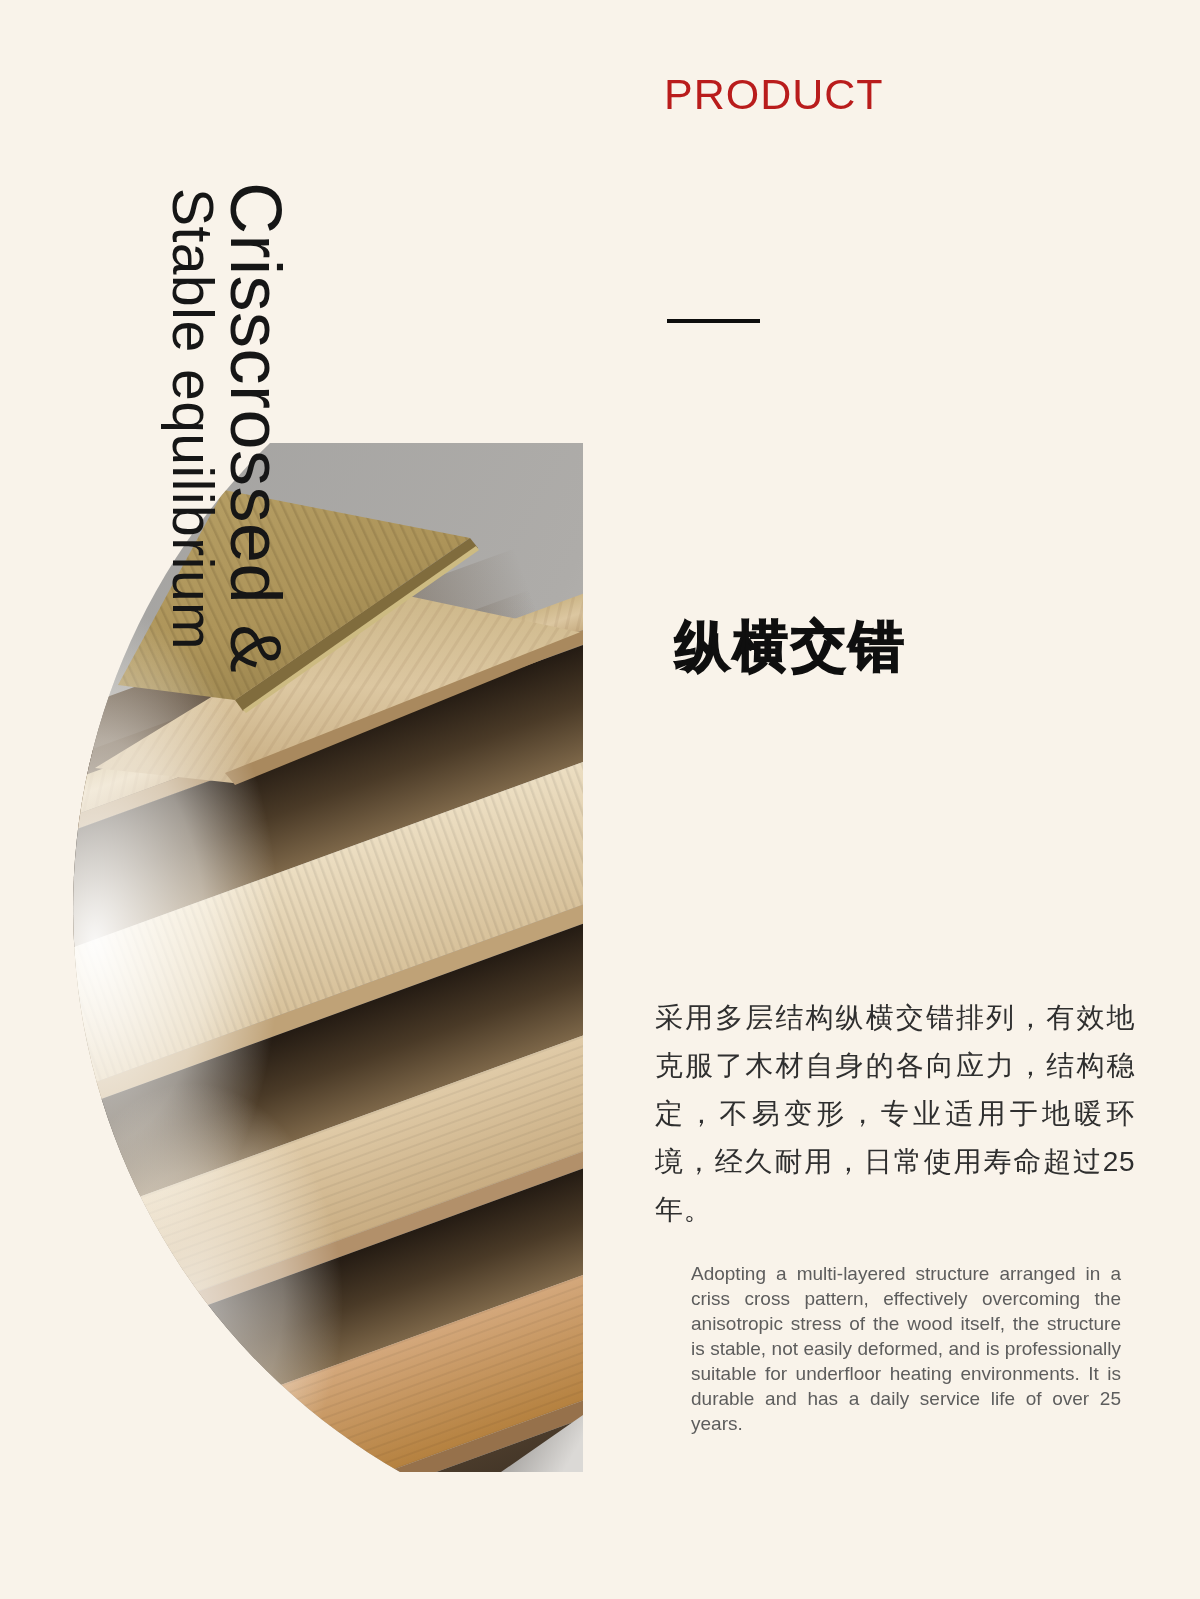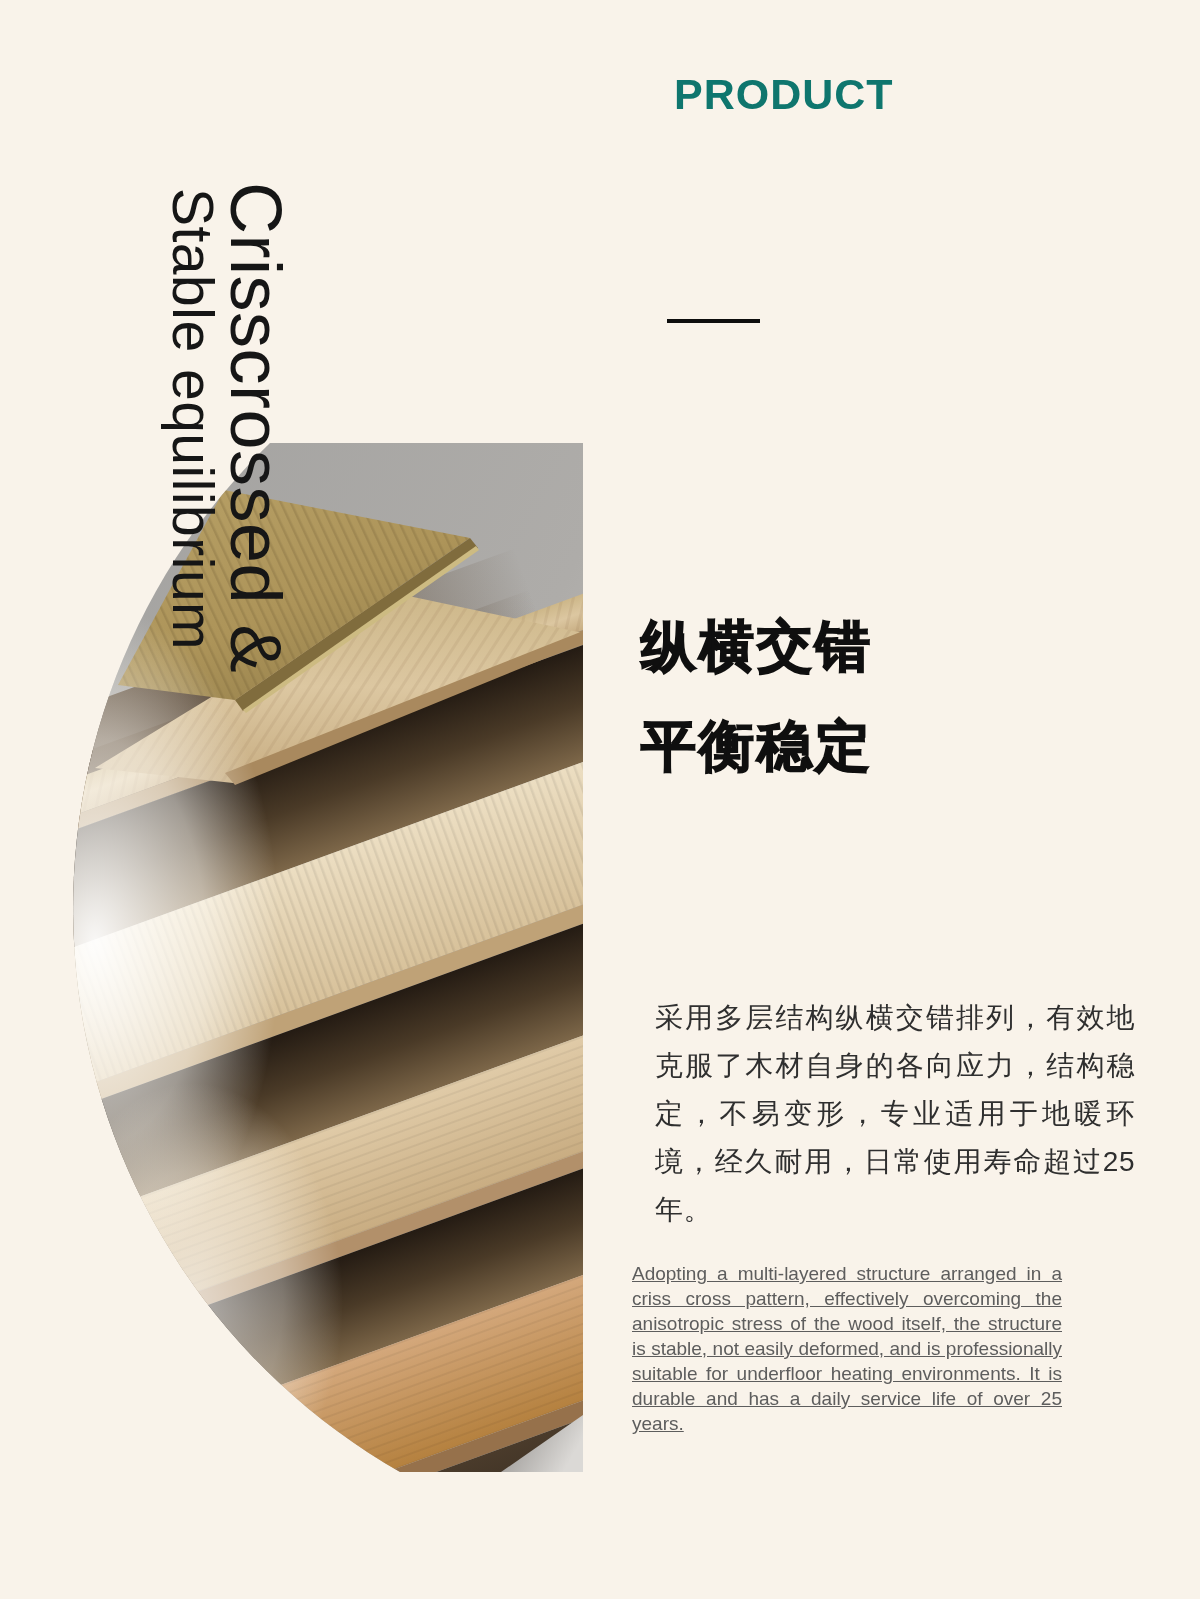"PRODUCT" .brand-heading { color: #0f766e -> #b91c1c; font-weight: 700 -> 400; margin-left: 10px -> none }
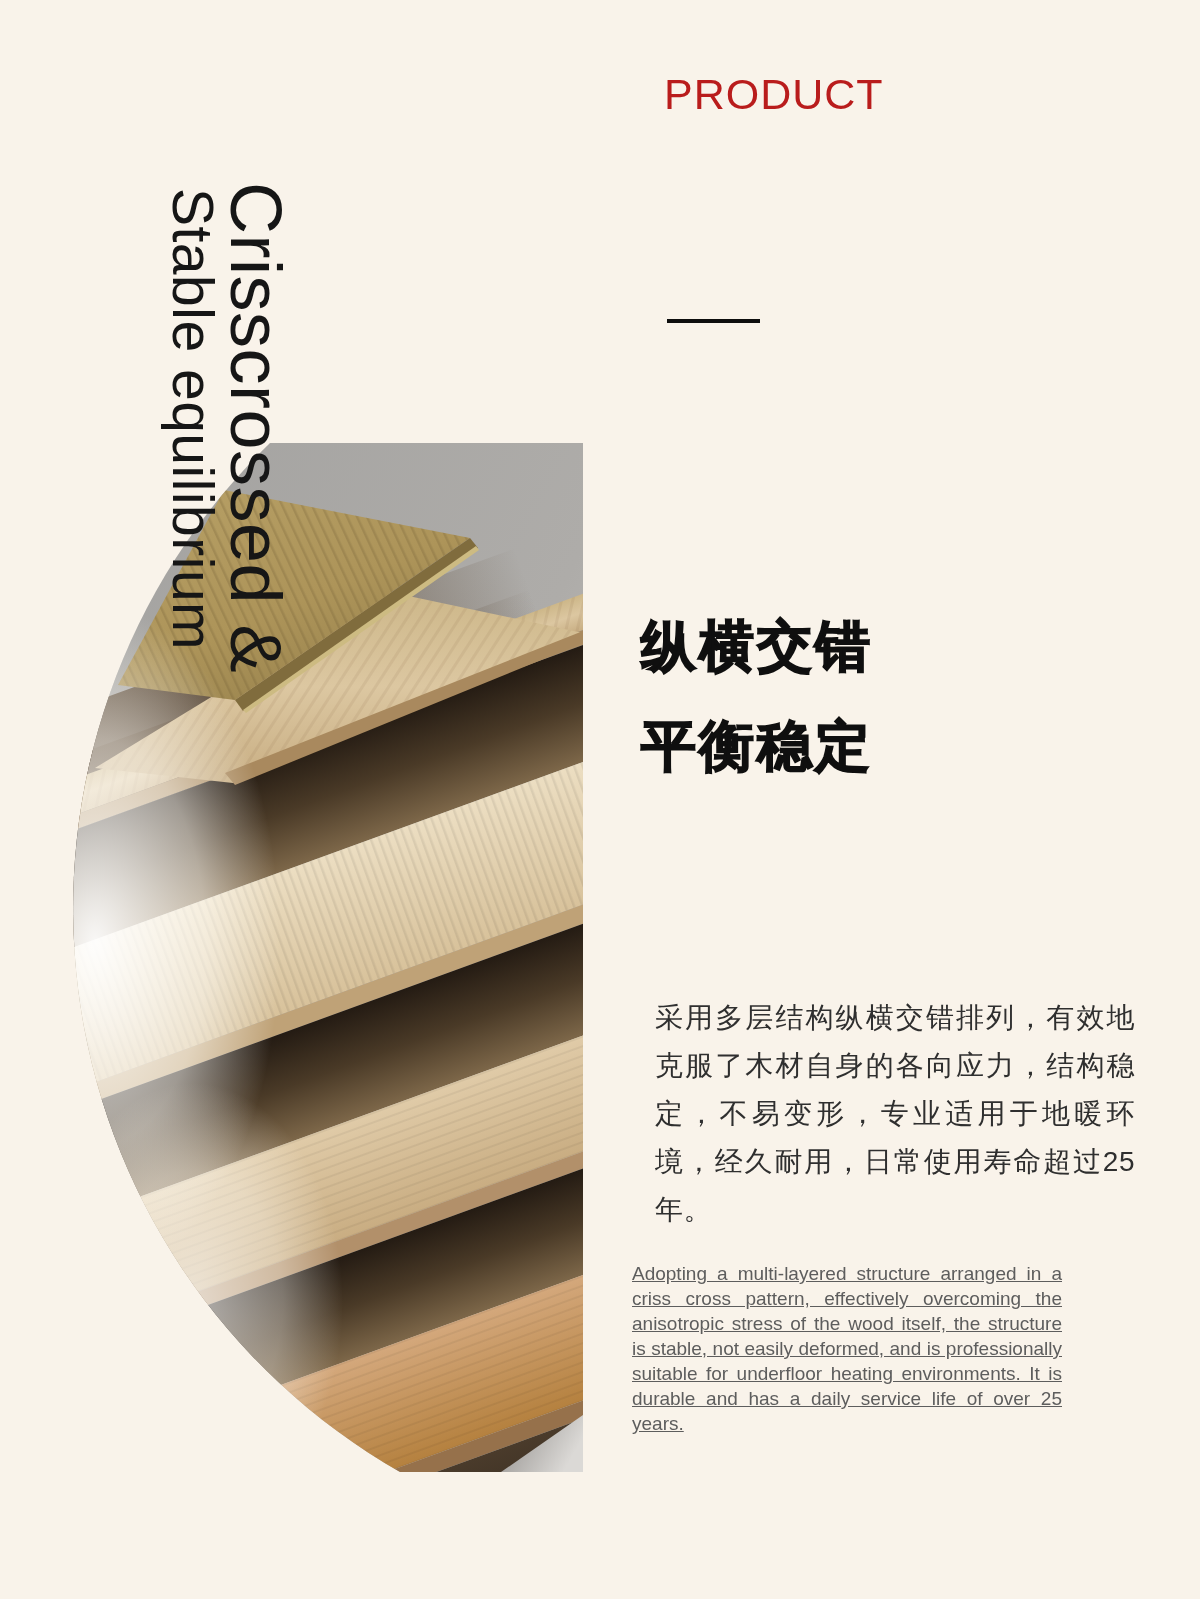"纵横交错" .cn-title { left: 641px -> 675px }
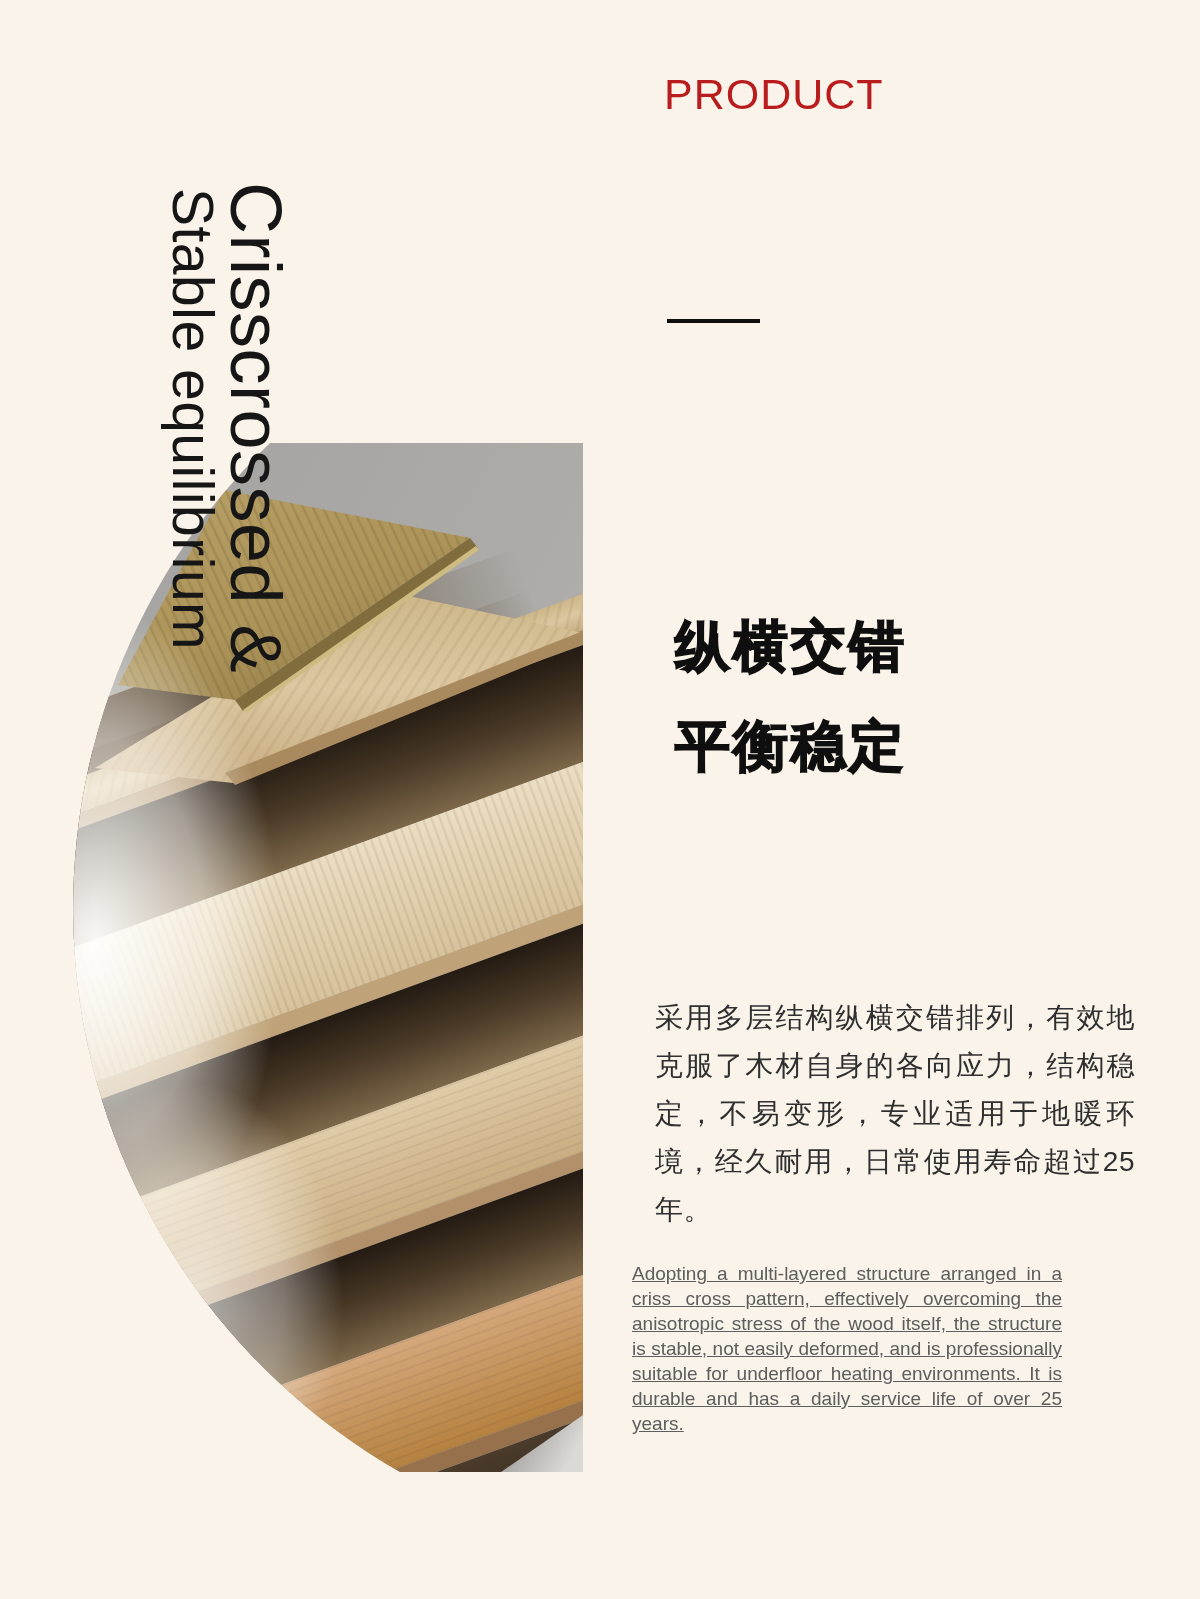"平衡稳定" div { html: <div>平衡稳定</div> -> none }
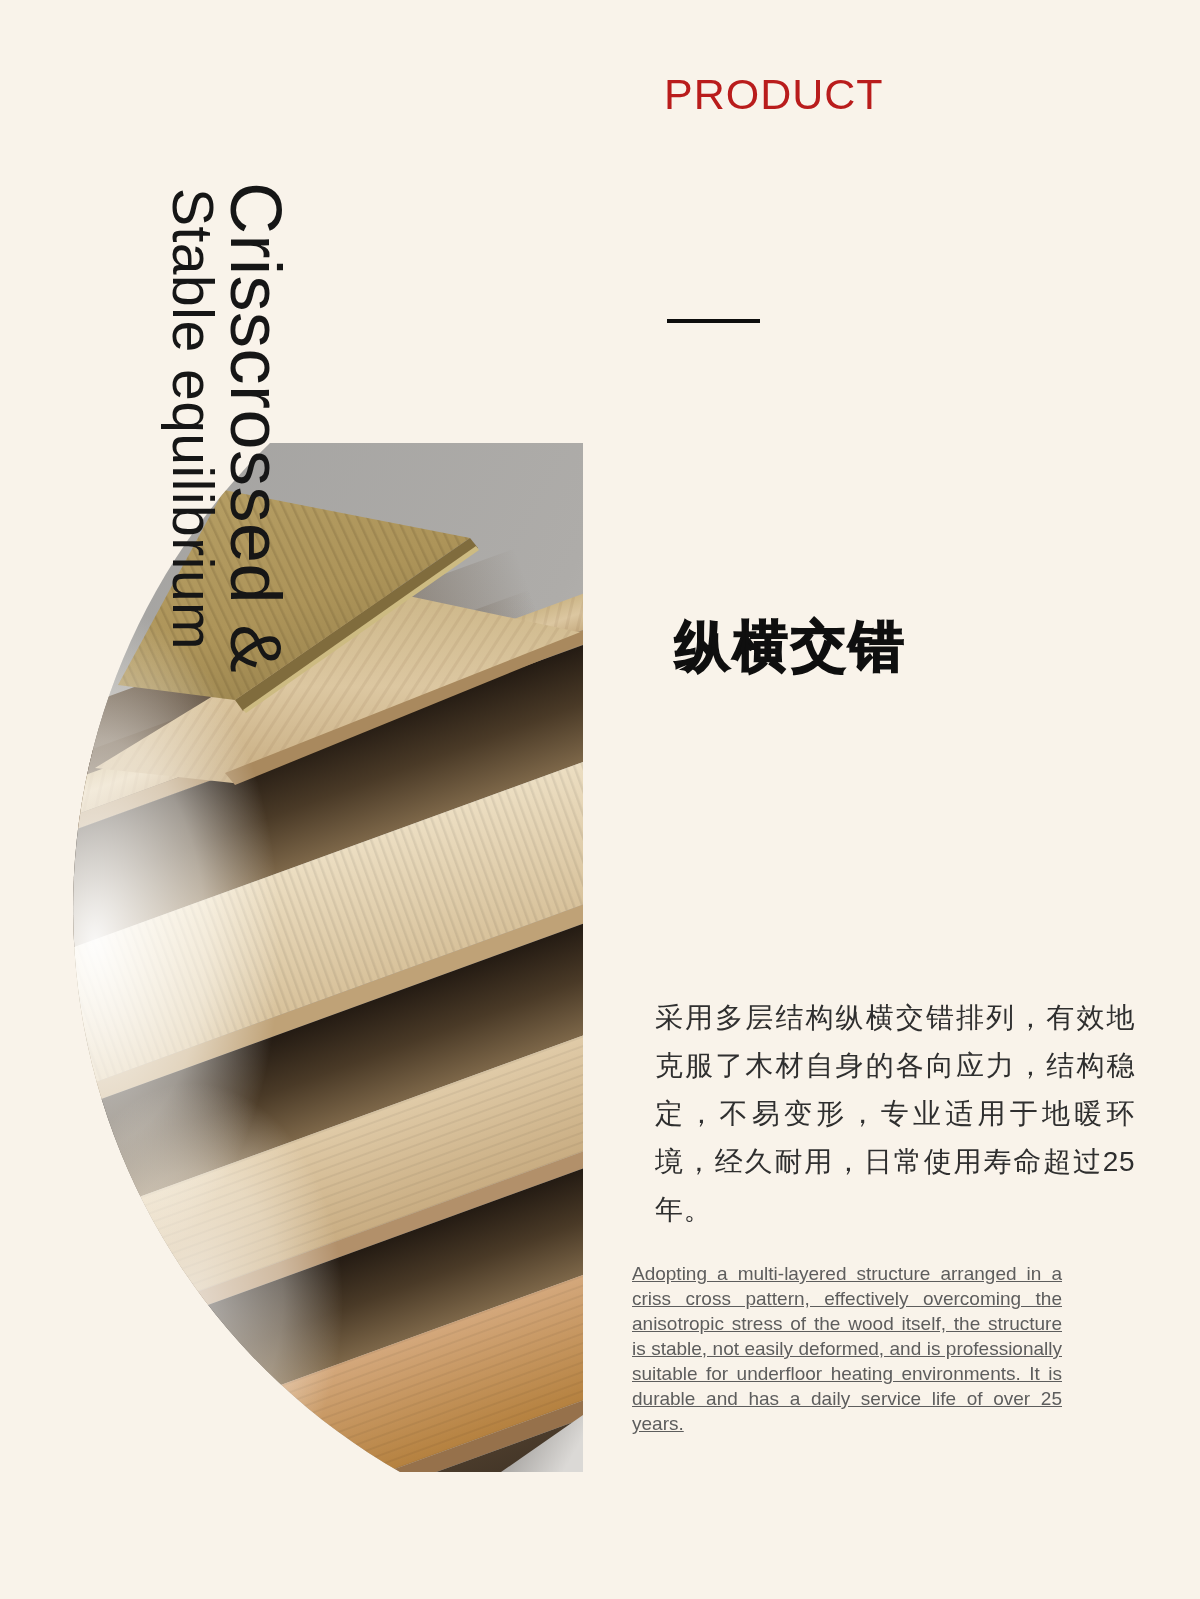"Adopting a multi-layered structure" .en-body { left: 632px -> 691px; text-decoration: underline -> none }
